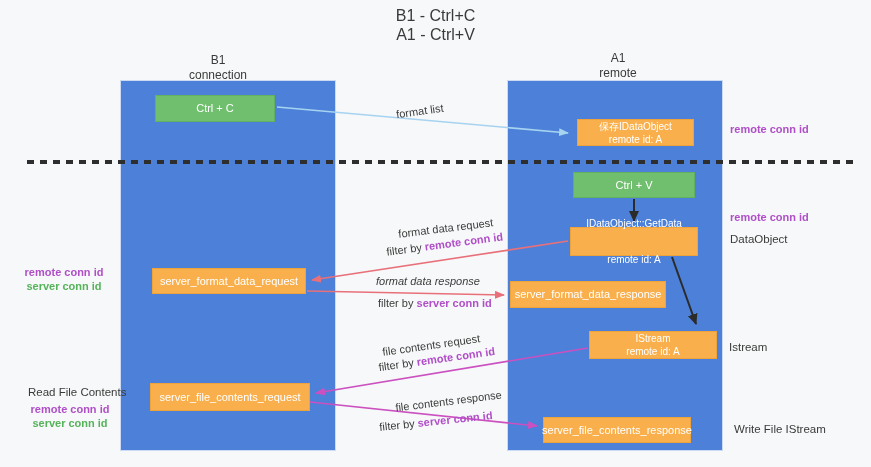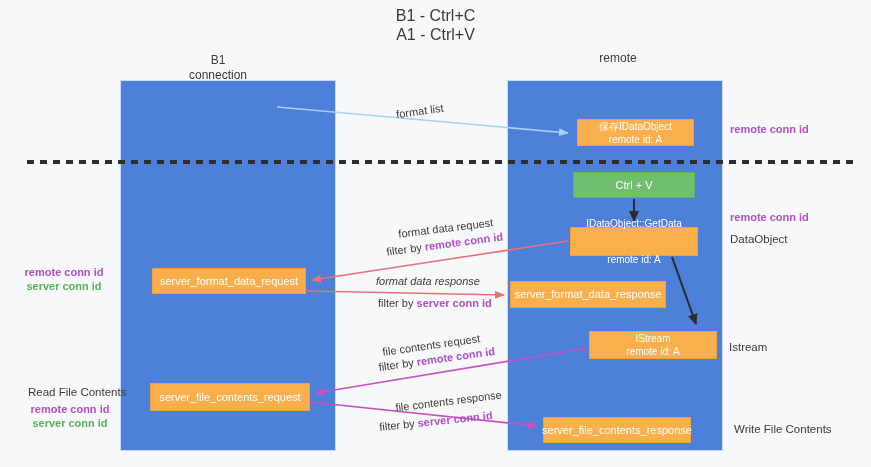"A1" div { html: none -> <div>A1</div> }
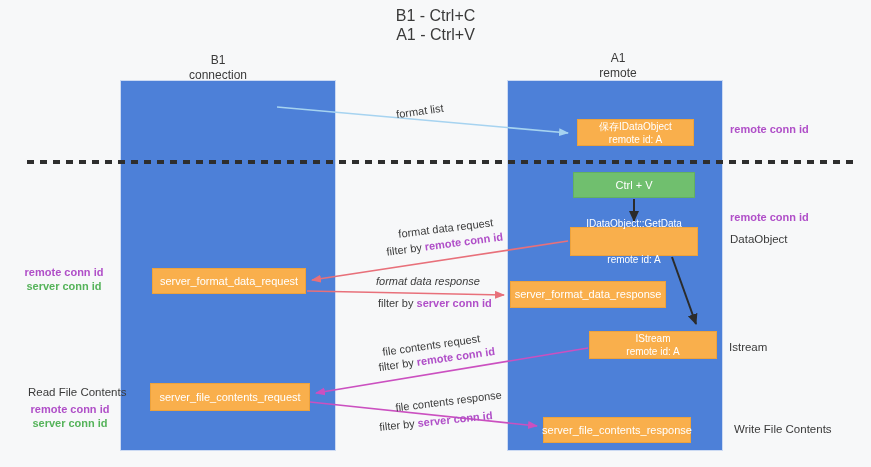"Ctrl + C" div.node { html: none -> <div> <span>Ctrl + C</span> </div> }
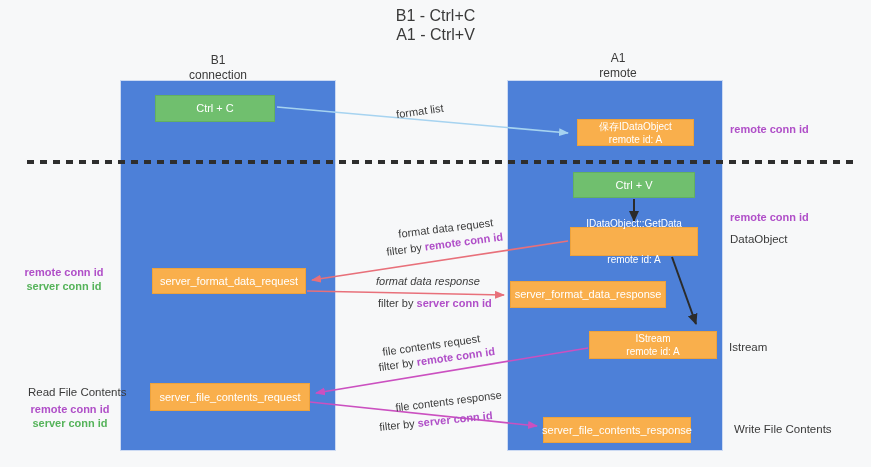"Write File Contents" div.side-label { text: Contents -> IStream }
